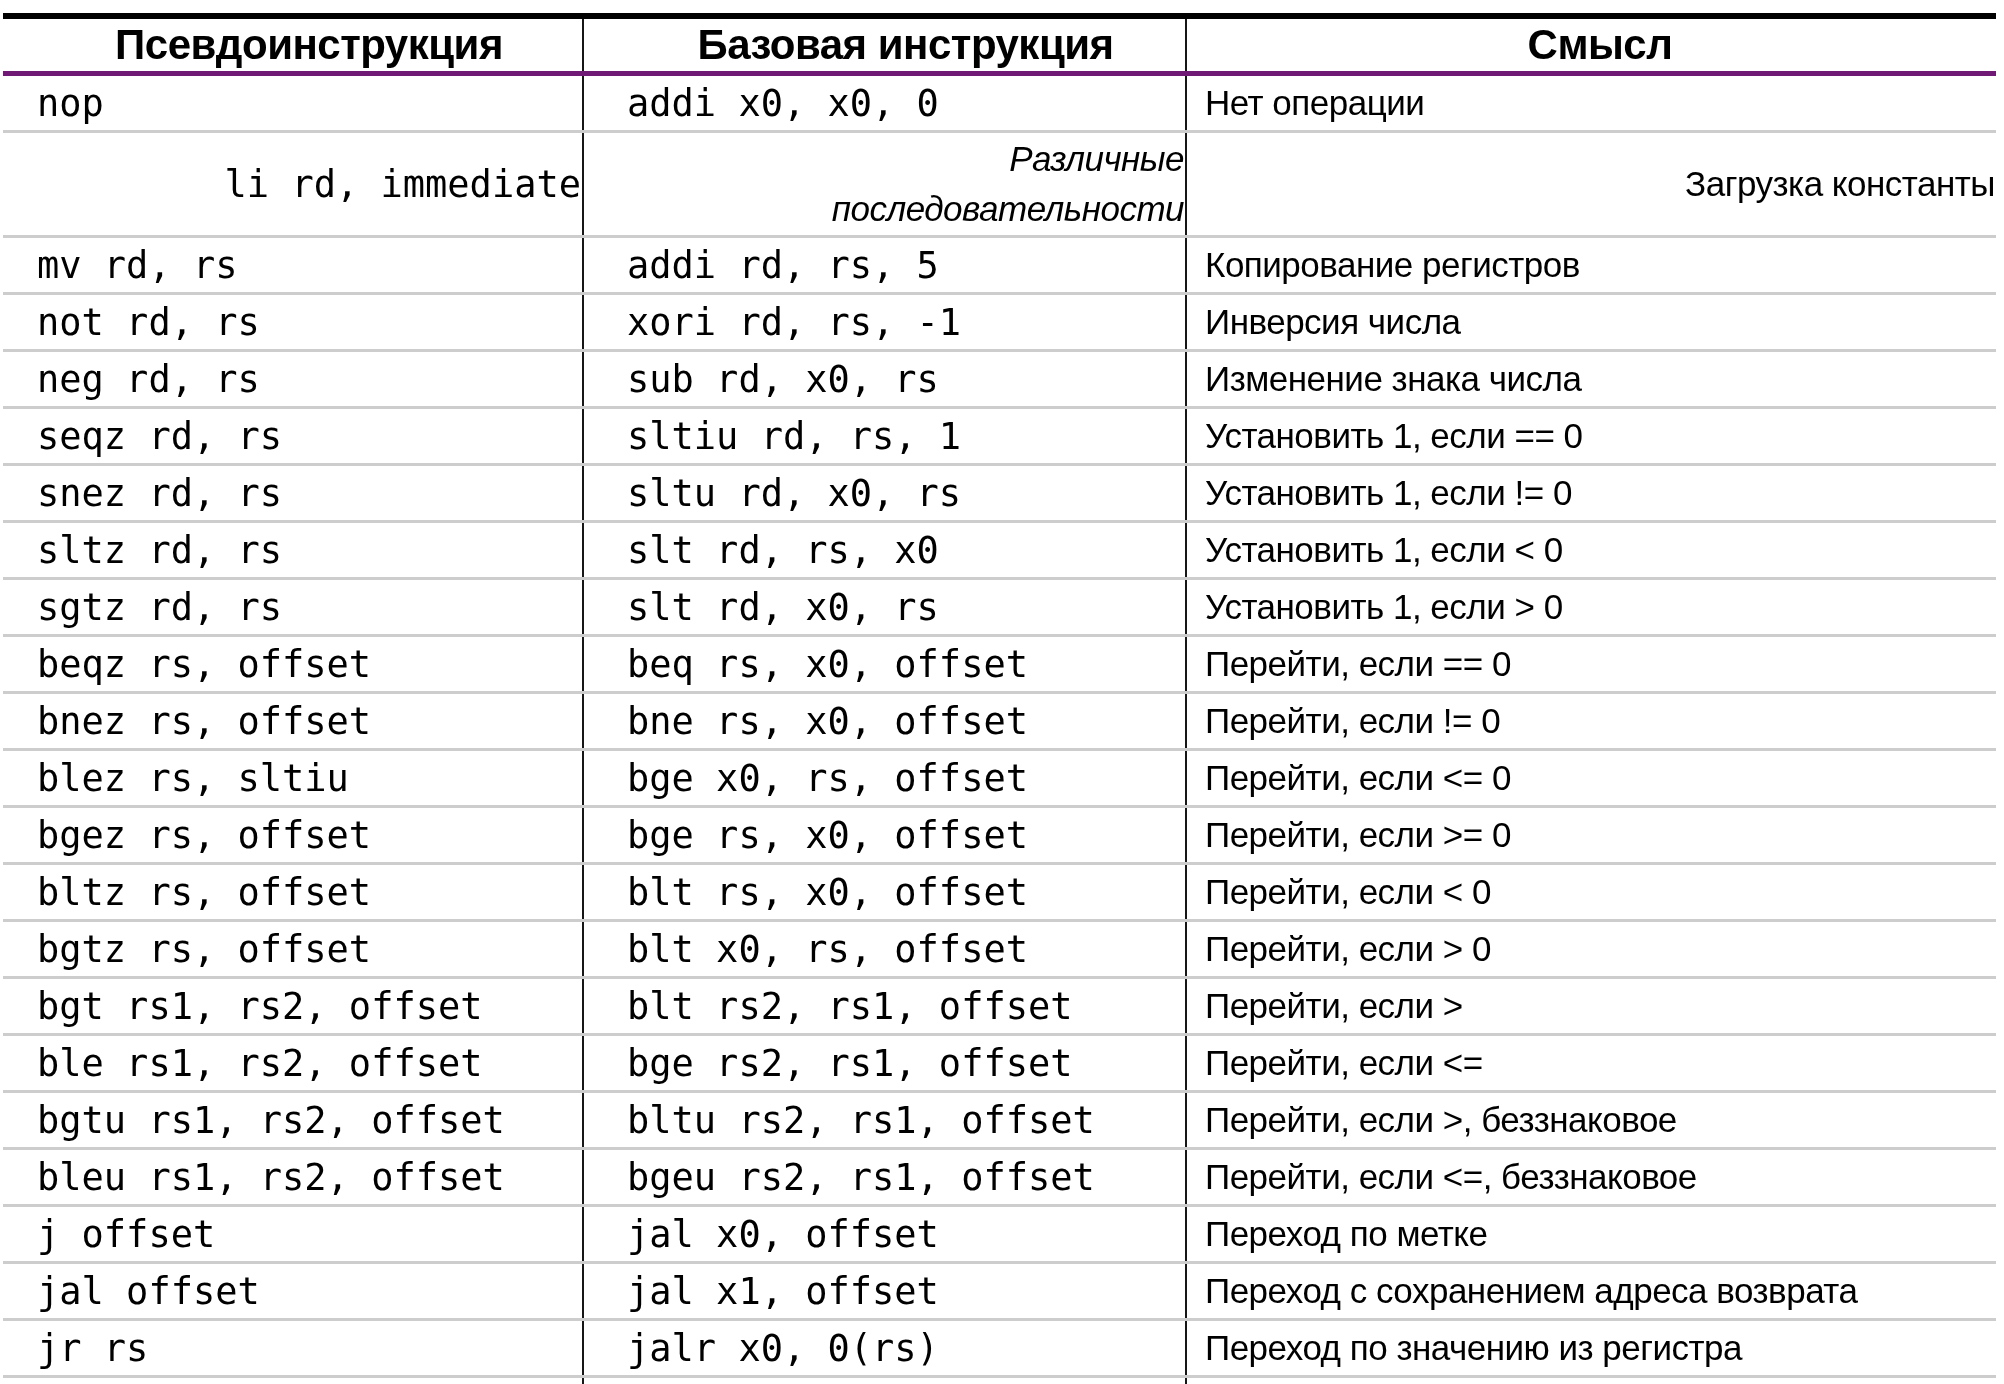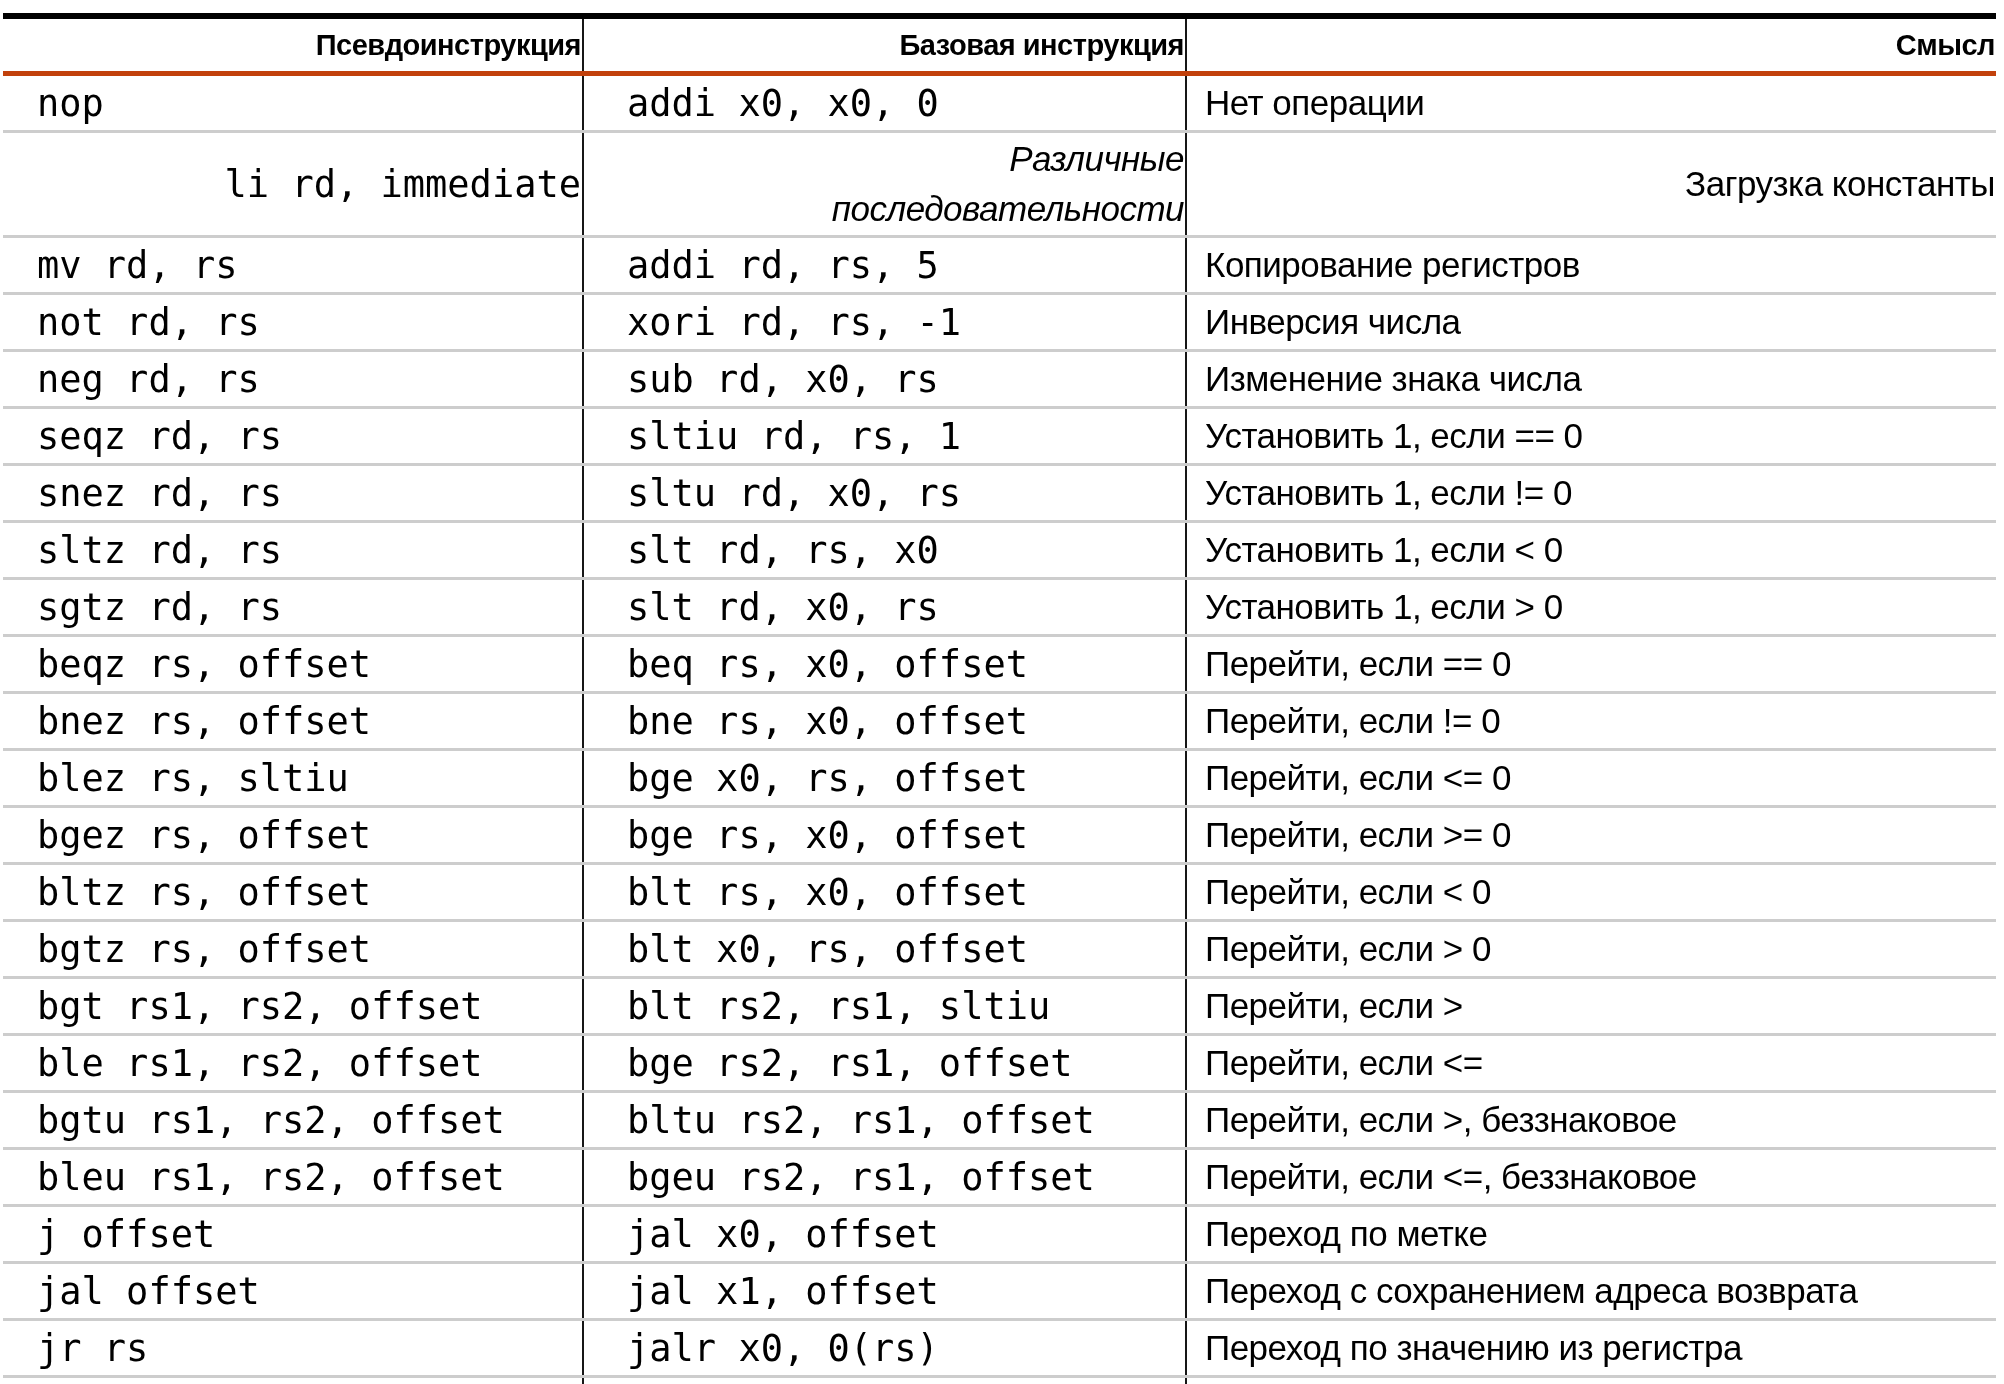"Псевдоинструкция" th { border-bottom: 5px solid #c2410c -> 5px solid #701a75; font-size: 29px -> 42px; text-align: right -> center }
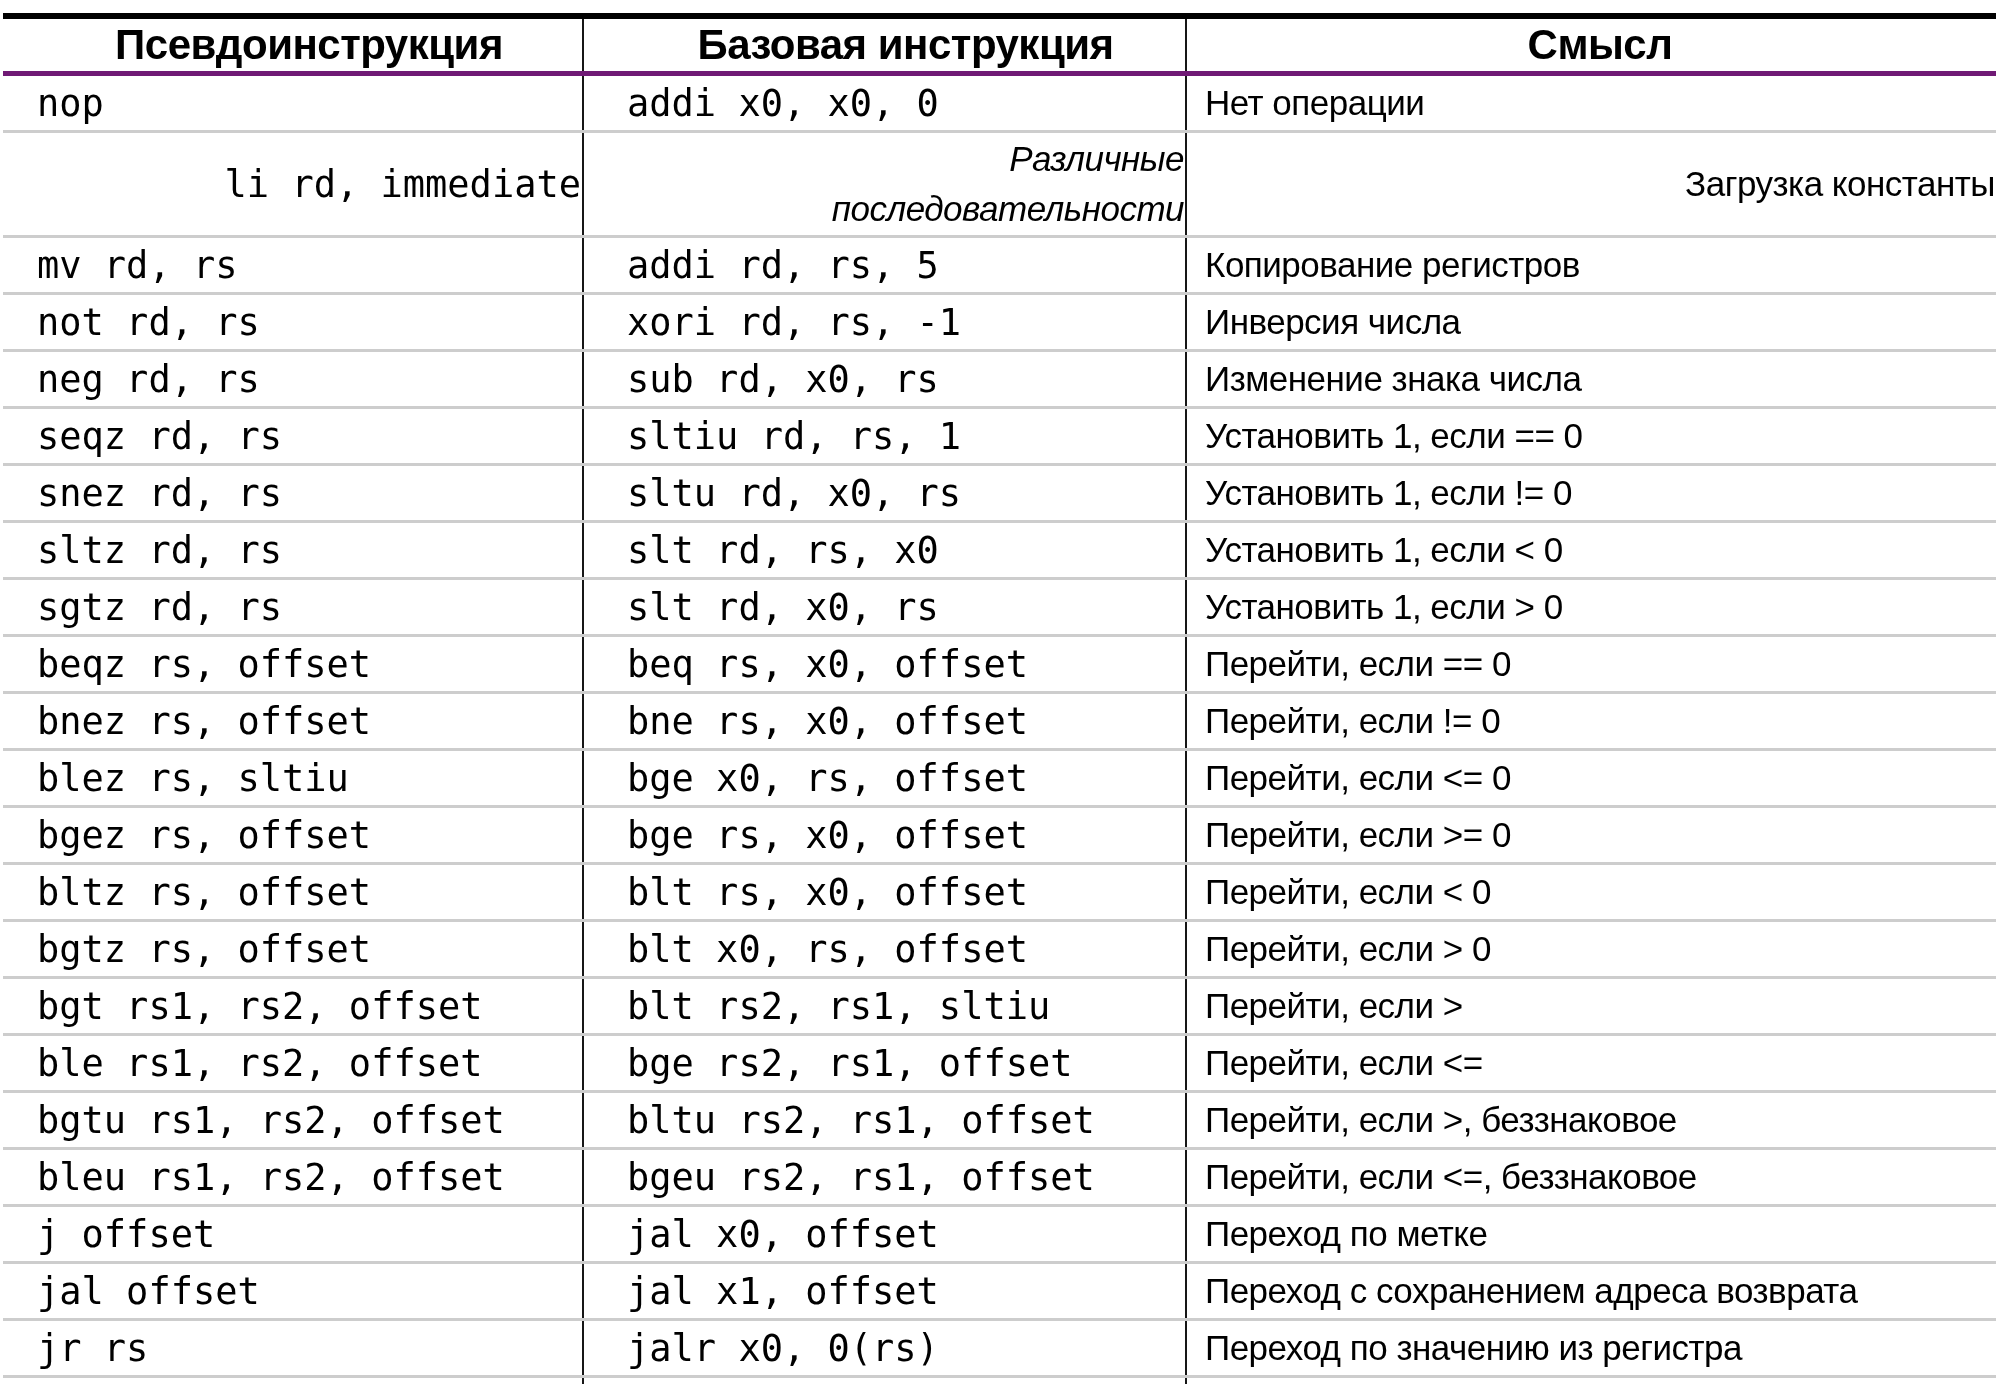"blt rs2, rs1, sltiu" td.c2 { text: sltiu -> offset }
